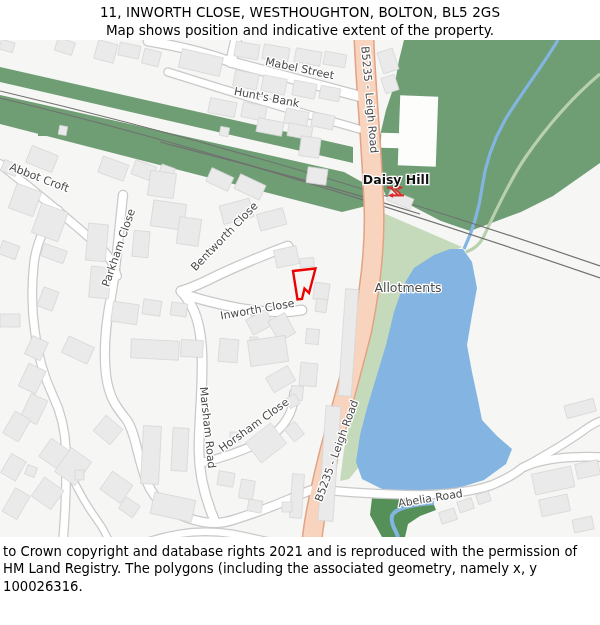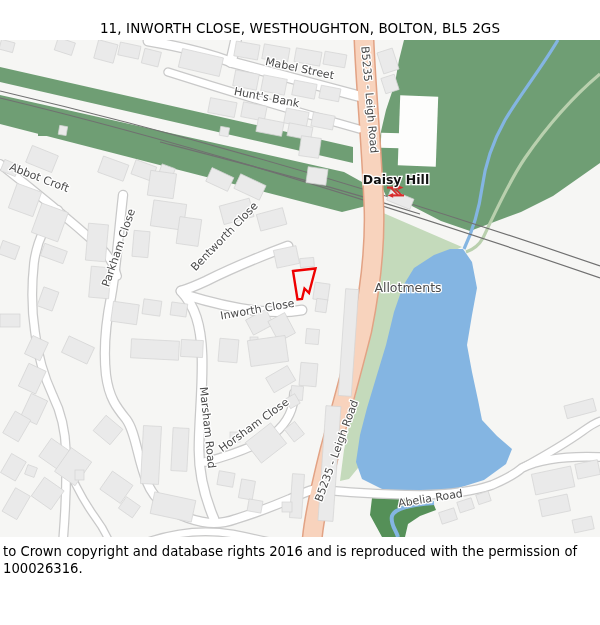"11, INWORTH CLOSE, WESTHOUGHTON, BOLTON," .header .h1 { padding-top: 20px -> 4px }
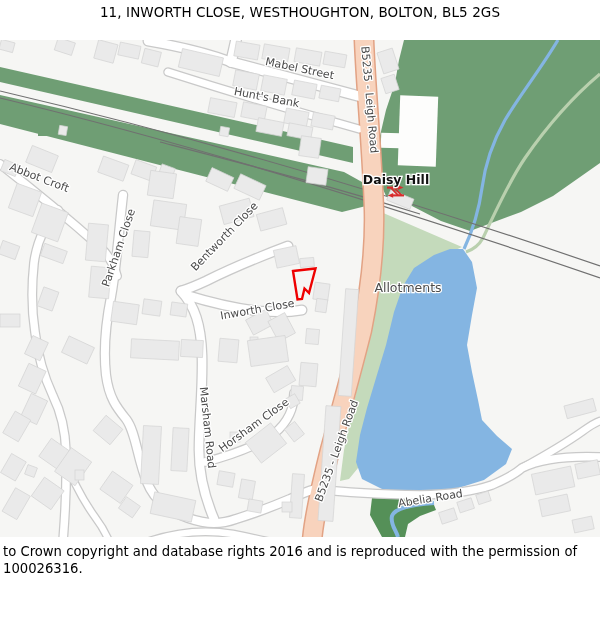"Map shows position and indicative" div.h2 { html: none -> <div>Map shows position and indicative extent of the property.</div> }
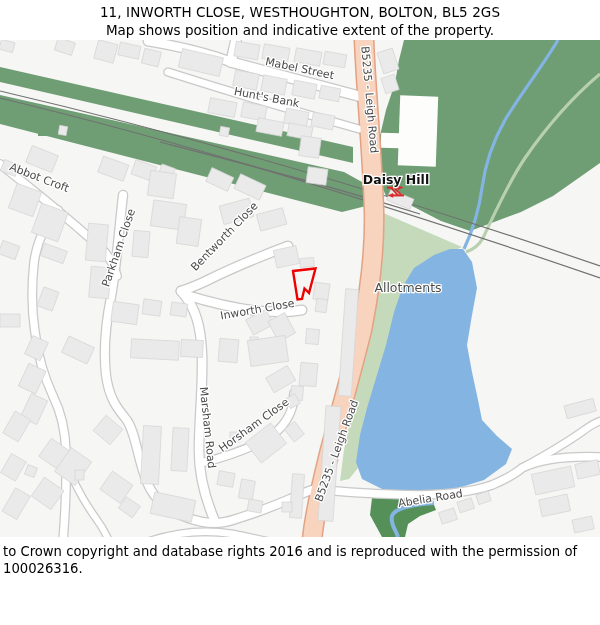"to Crown copyright and database" div { text: 2016 -> 2021 }
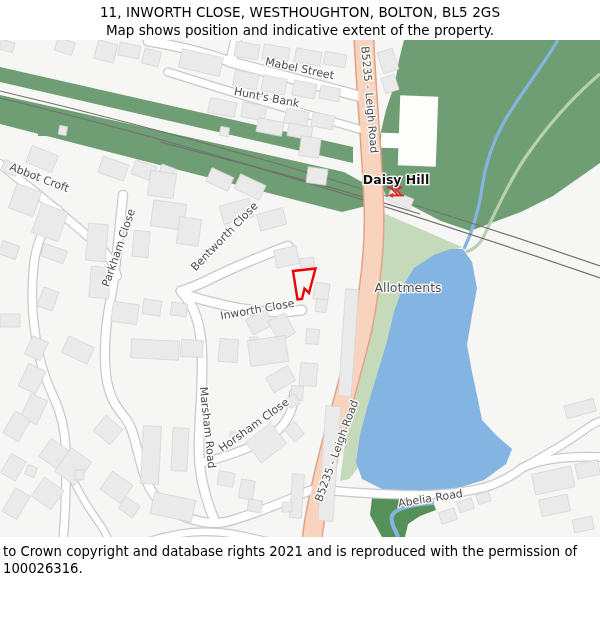"HM Land Registry. The polygons" div { html: none -> <div>HM Land Registry. The polygons (including the associated geometry, namely x, y</div> }
